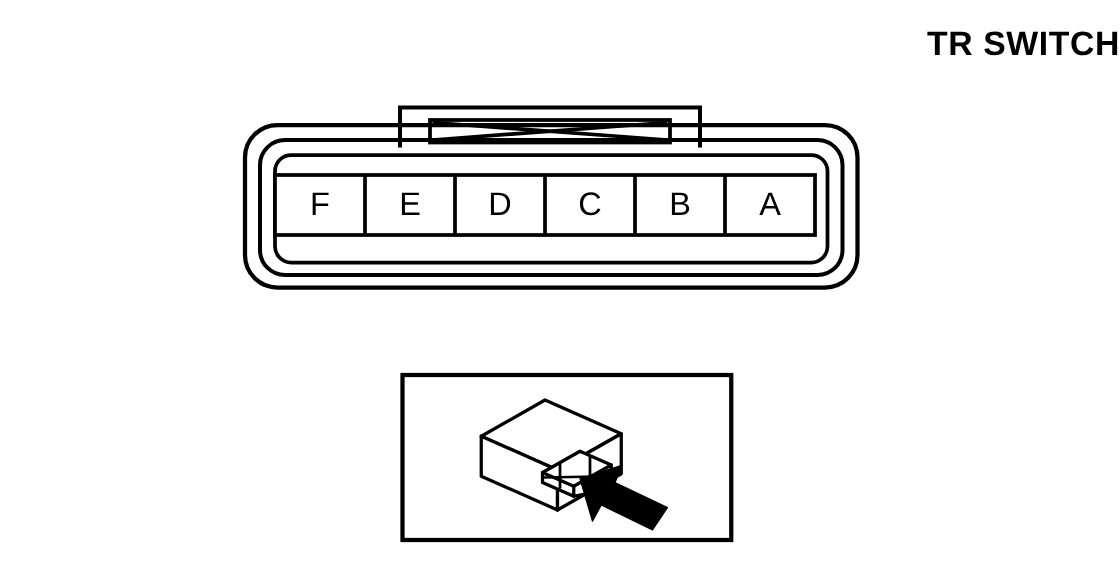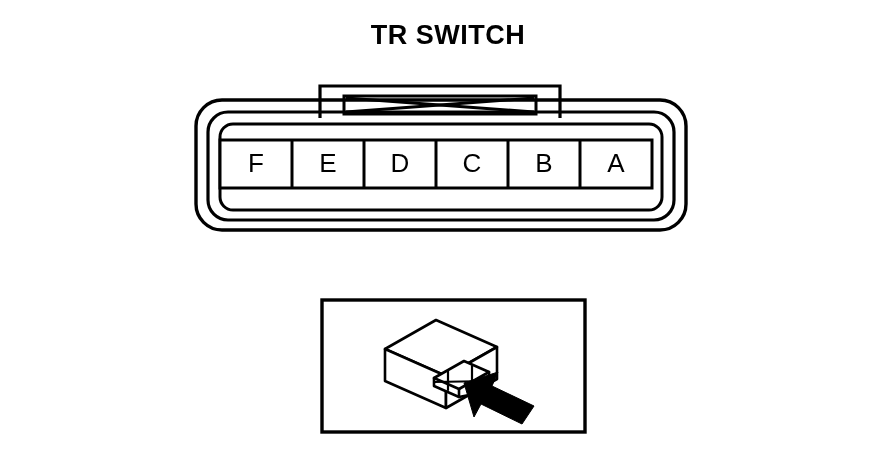"TR SWITCH" .diagram-title { text-align: center -> right }
